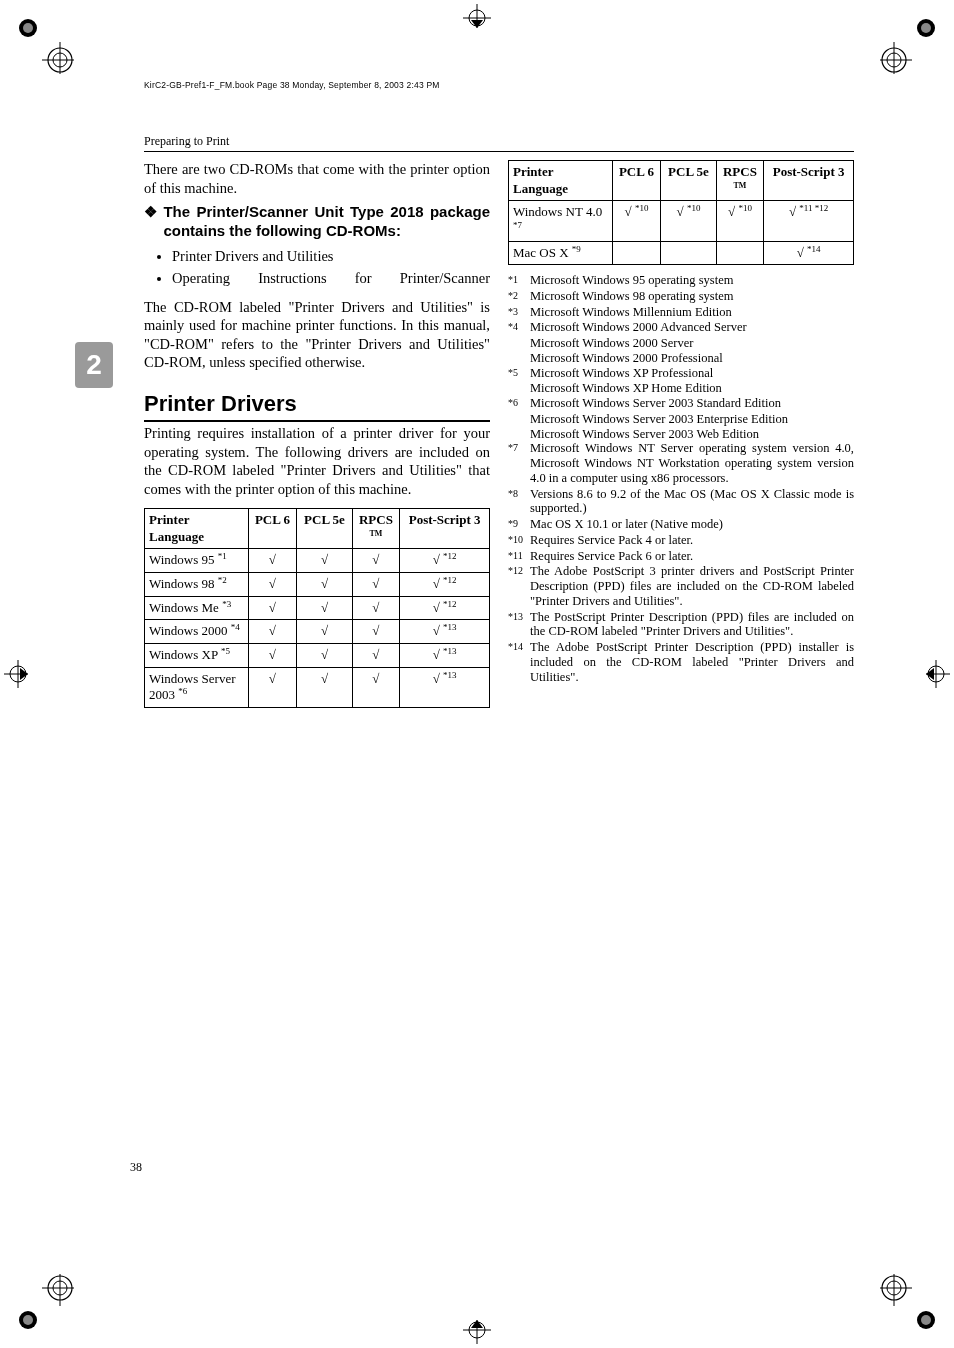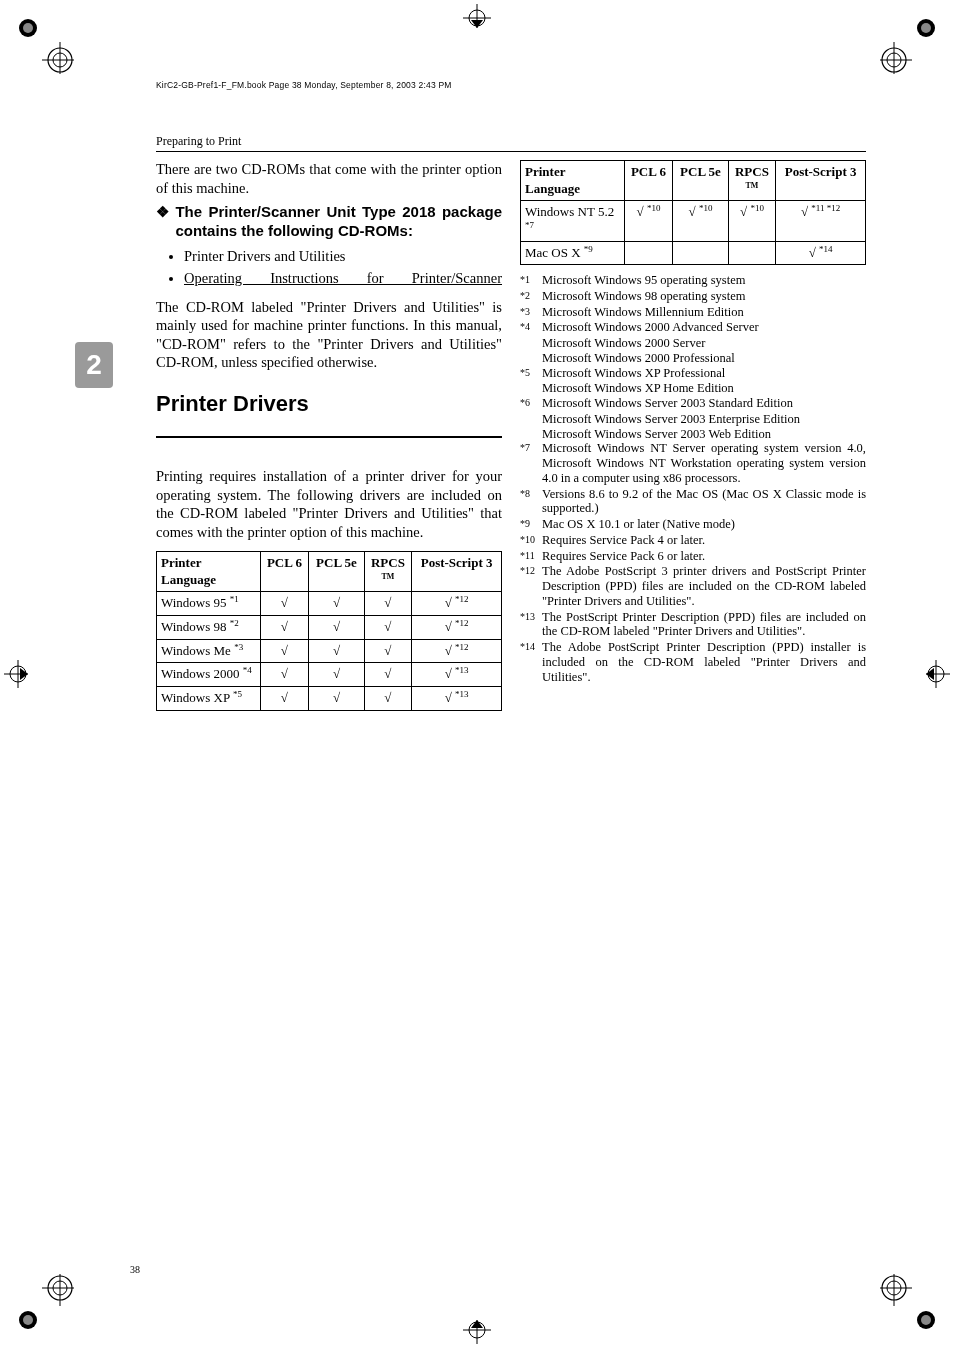"KirC2-GB-Pref1-F_FM.book Page 38 Monday," .page { left: 156px -> 144px }
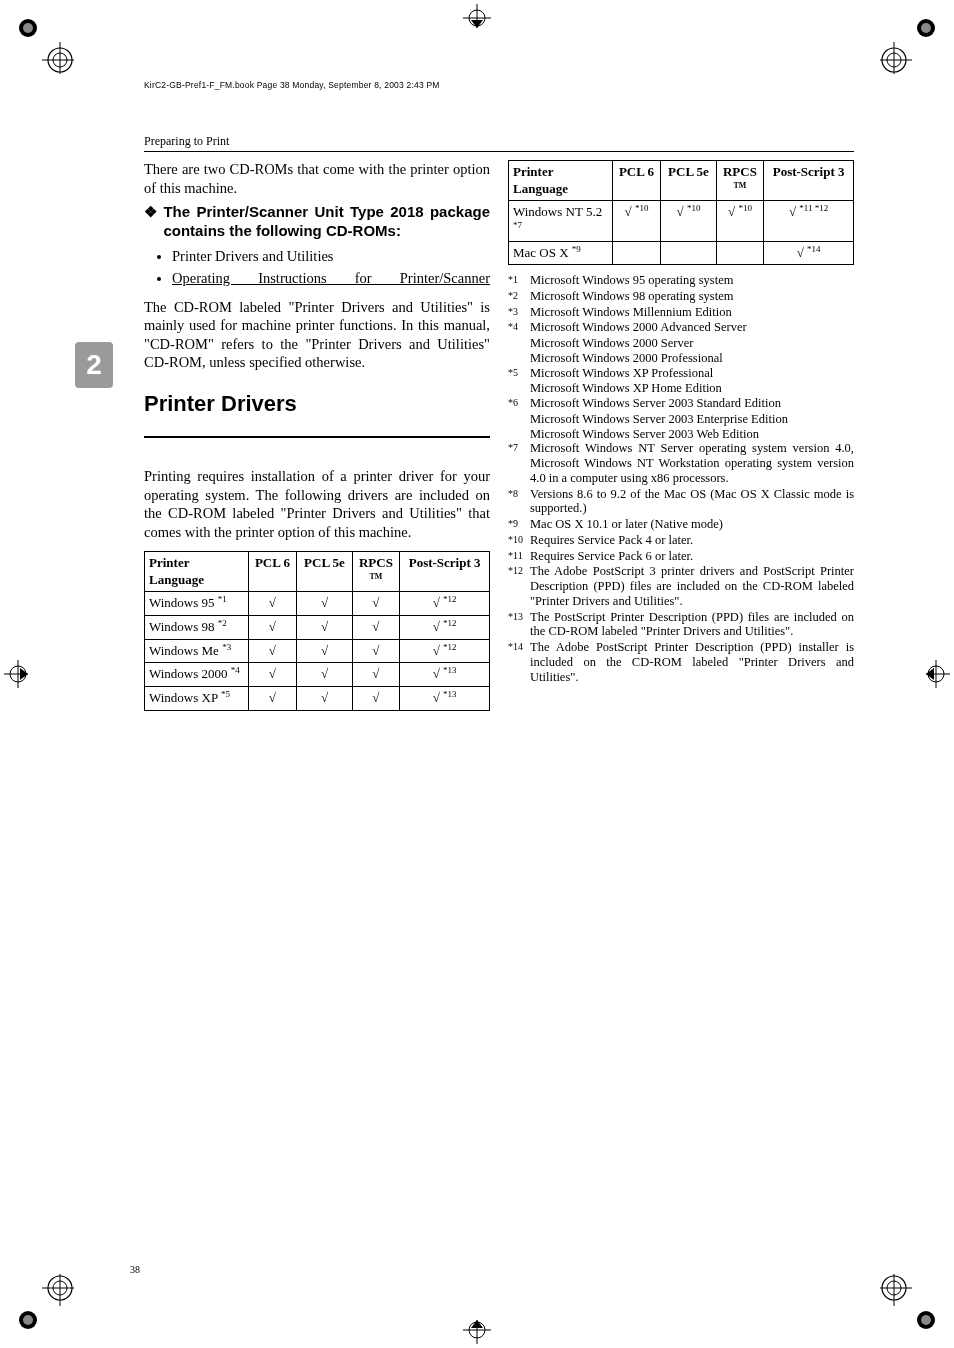"Windows NT 5.2" span { text: 5.2 -> 4.0 }
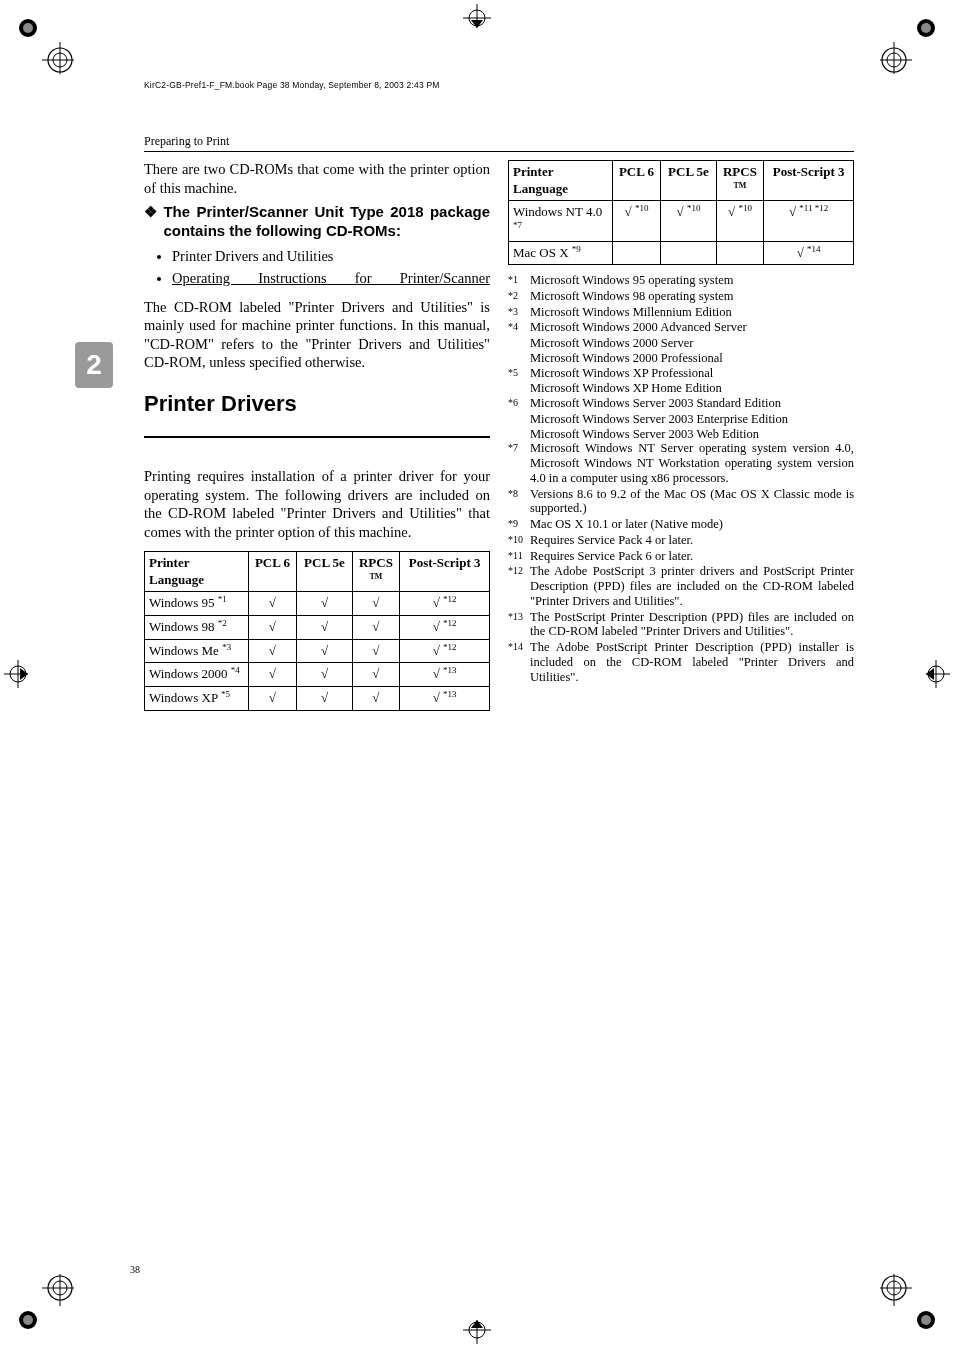"Operating Instructions for" li { text-decoration: underline -> none }
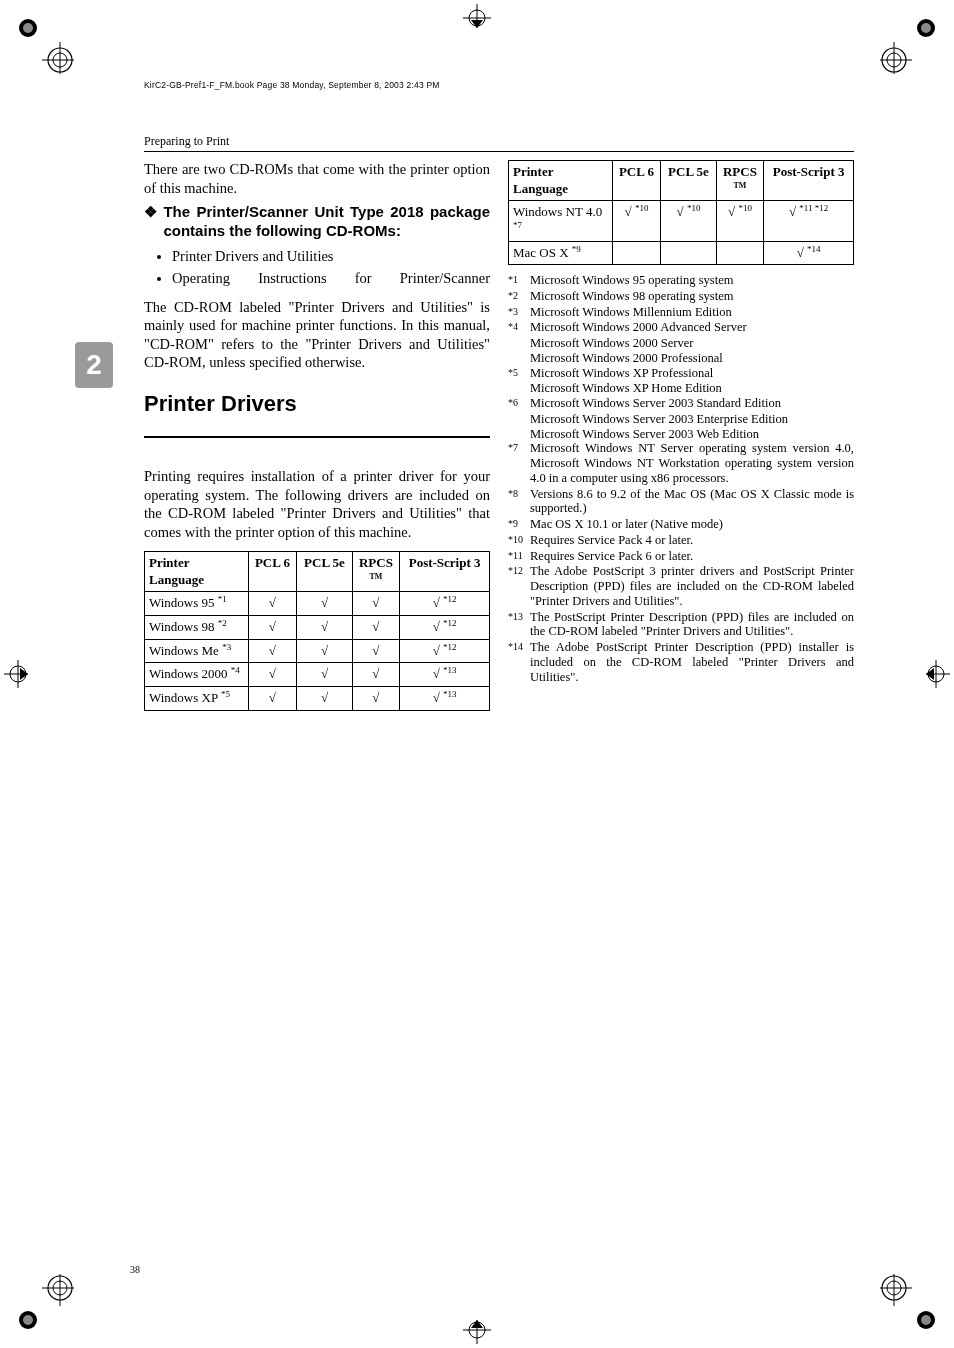"Printer Drivers" .subhead { margin: 10px 0 29px 0 -> 10px 0 2px 0; padding-bottom: 18px -> 2px }
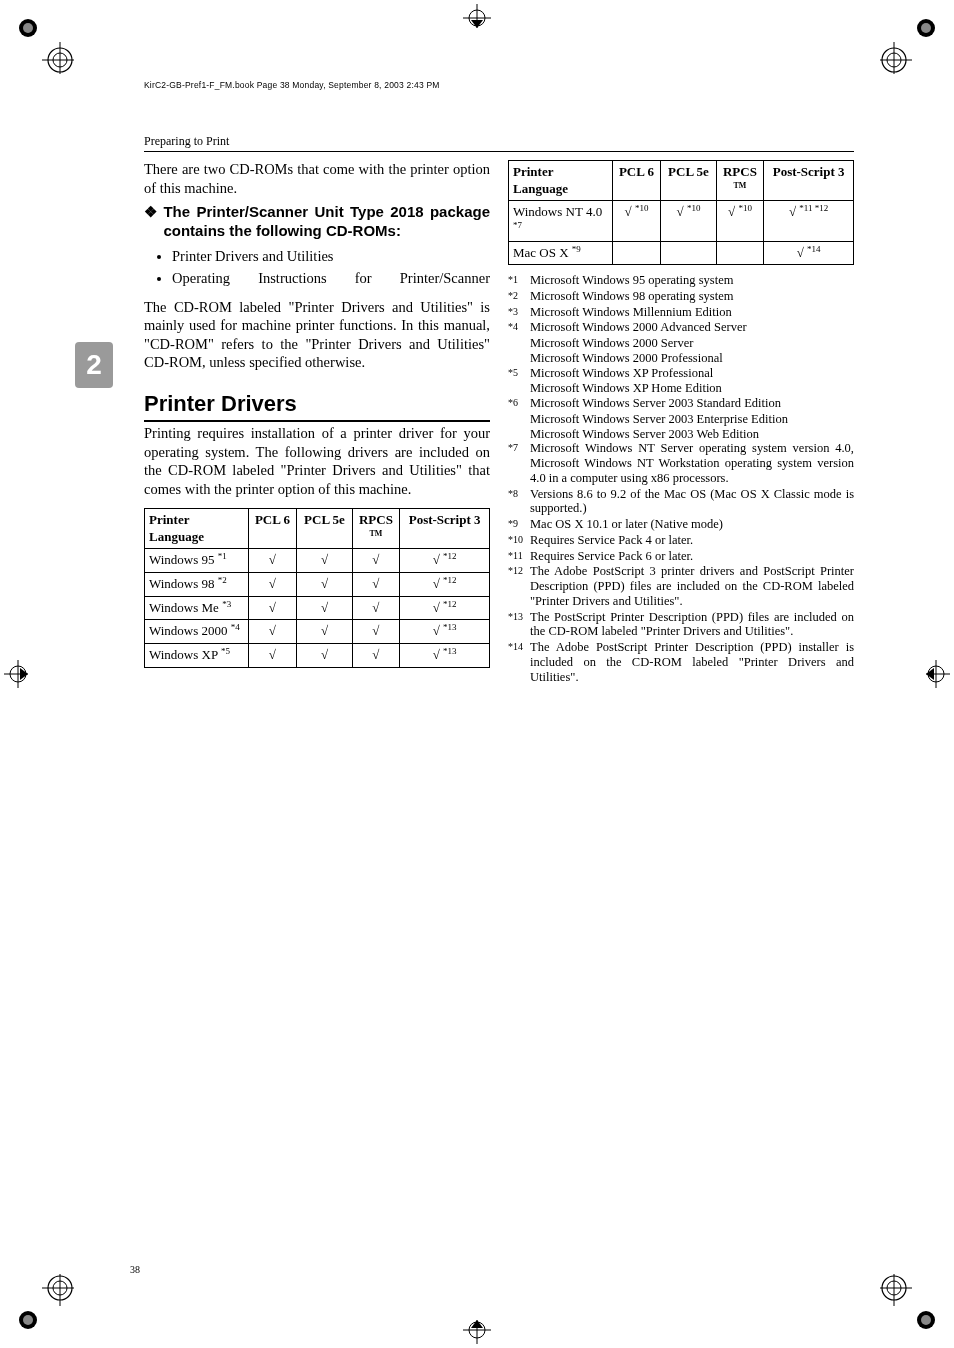"Windows Server 2003 *6" tr { html: none -> <tr> <td><span>Windows Server 2003 </span><sup>*6</sup></td> <td>√</td> <td>√</td> <td>√</td> <td><span>√ </span><sup>*13</sup></td> </tr> }
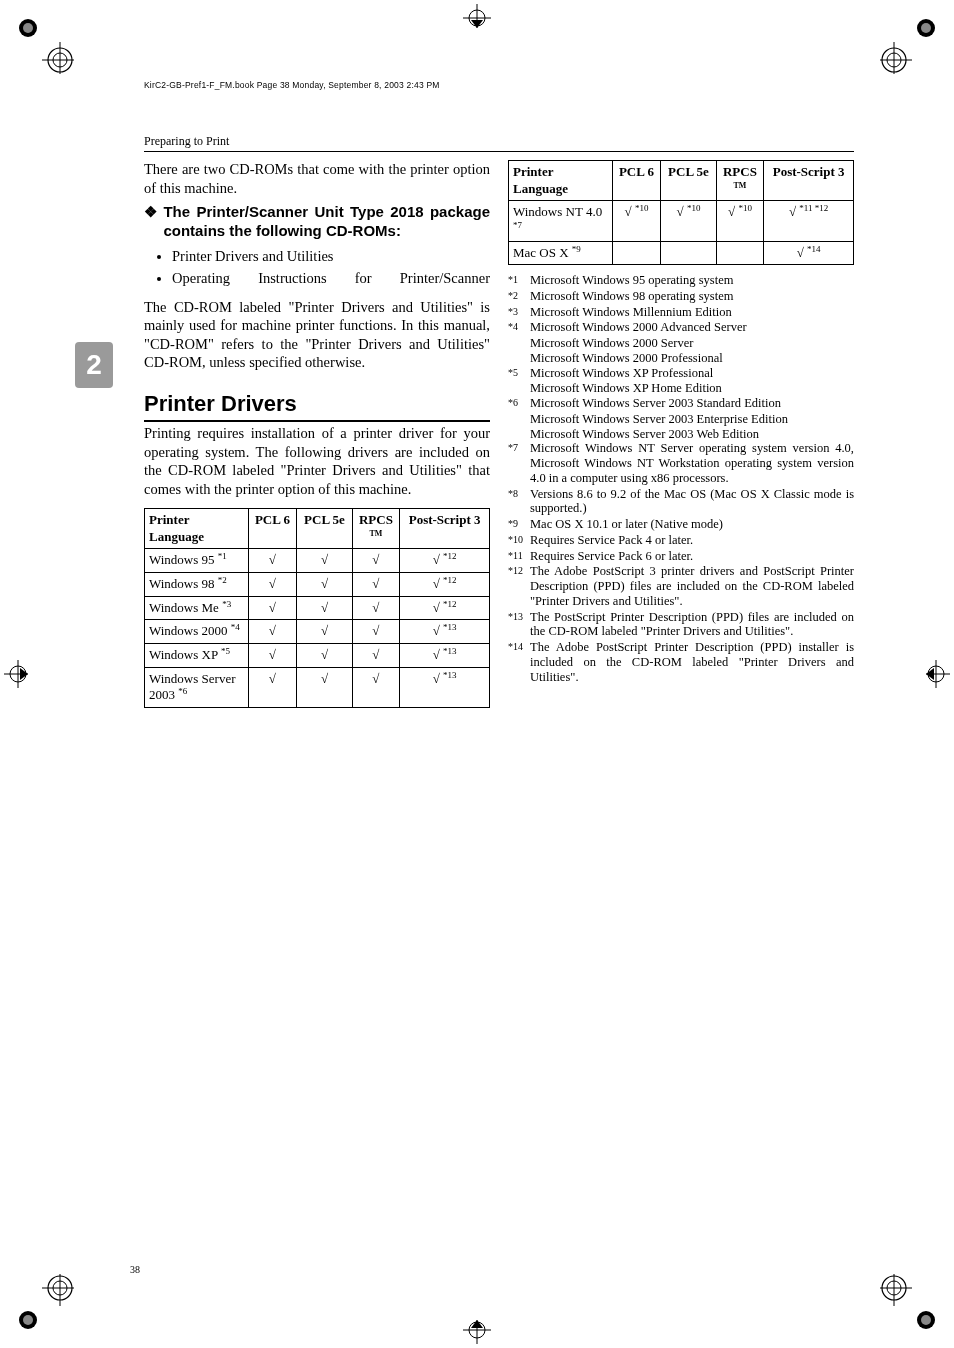"38" .page-number { font-size: 10px -> 12px; top: 1264px -> 1160px }
